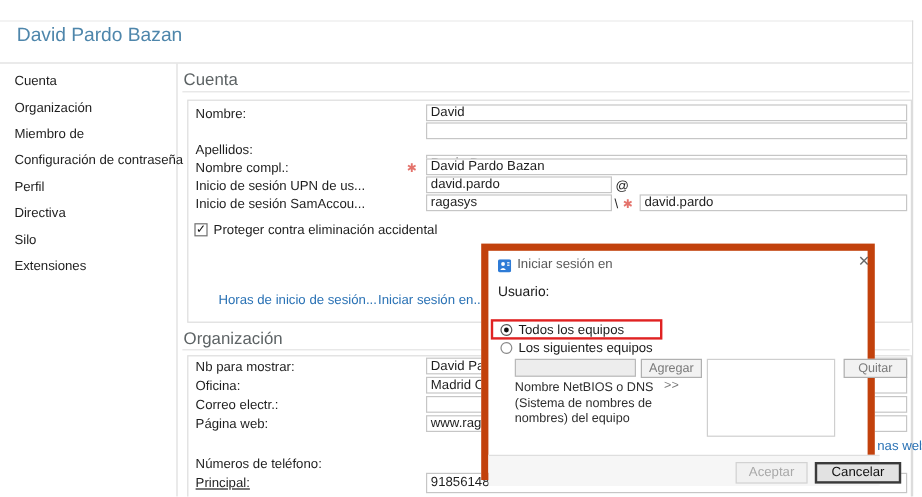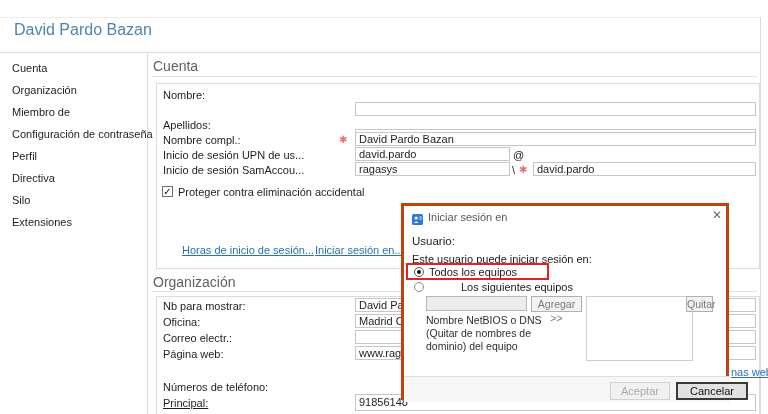"David" div.inp { html: none -> <div>David</div> }
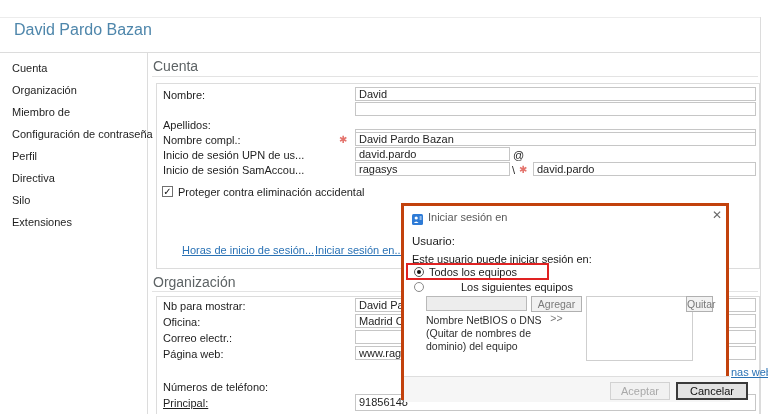"Iniciar sesión en" div.abs { border: 3px solid #c2410c -> 6px solid #c2410c }
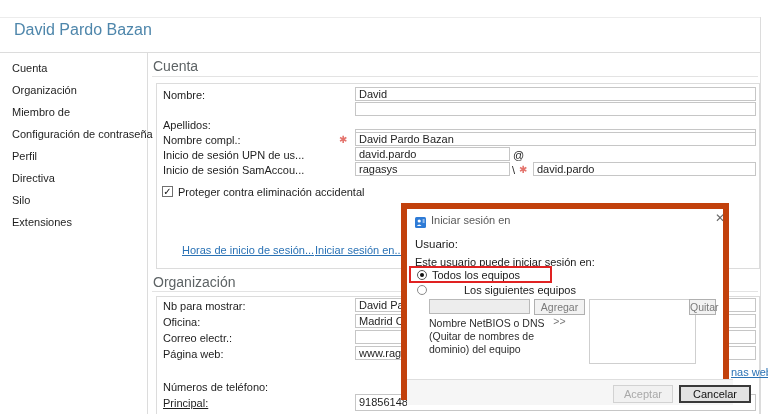"Horas de inicio de sesión..." .link { text-decoration: underline -> none }
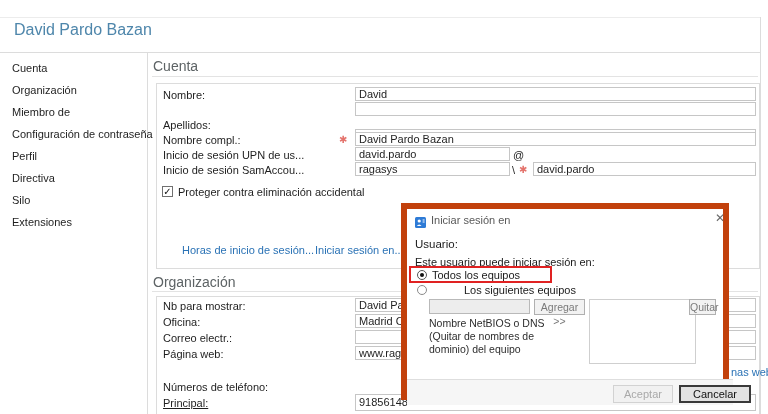"Este usuario puede iniciar sesión" div.dlg-lbl { html: <div>Este usuario puede iniciar sesión en:</div> -> none }
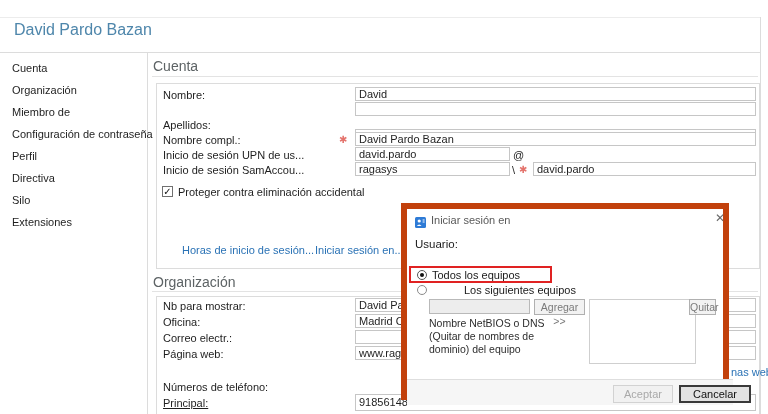"Los siguientes equipos" div.dlg-lbl { margin-left: 32px -> none }
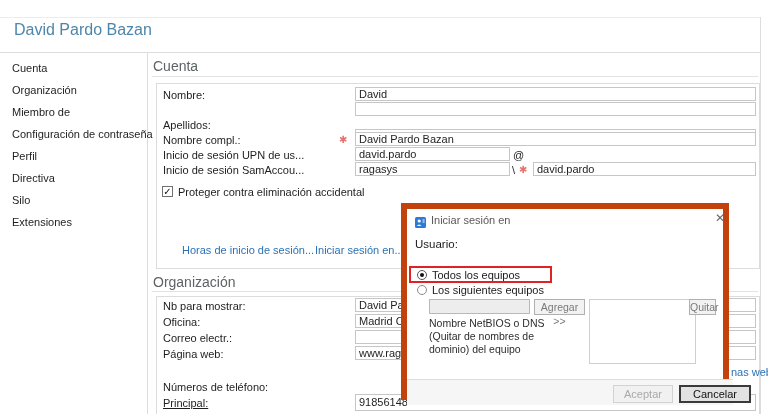"Quitar" div.btn { left: 282px -> 296px; width: 27px -> 53px }
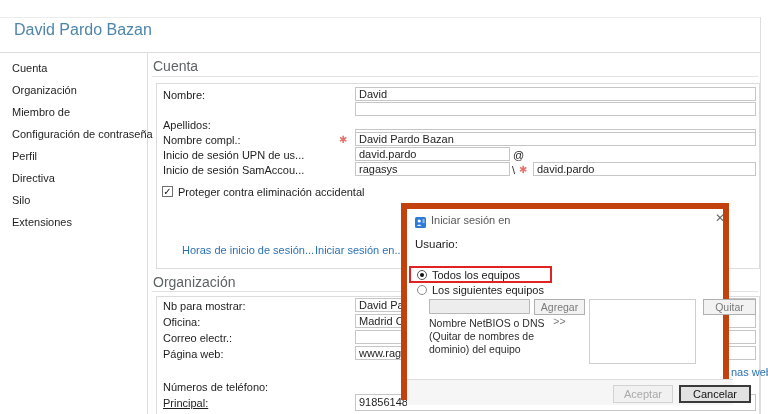"Nombre NetBIOS o DNS (Quitar" div.abs { text: Quitar de nombres de dominio -> Sistema de nombres de nombres }
